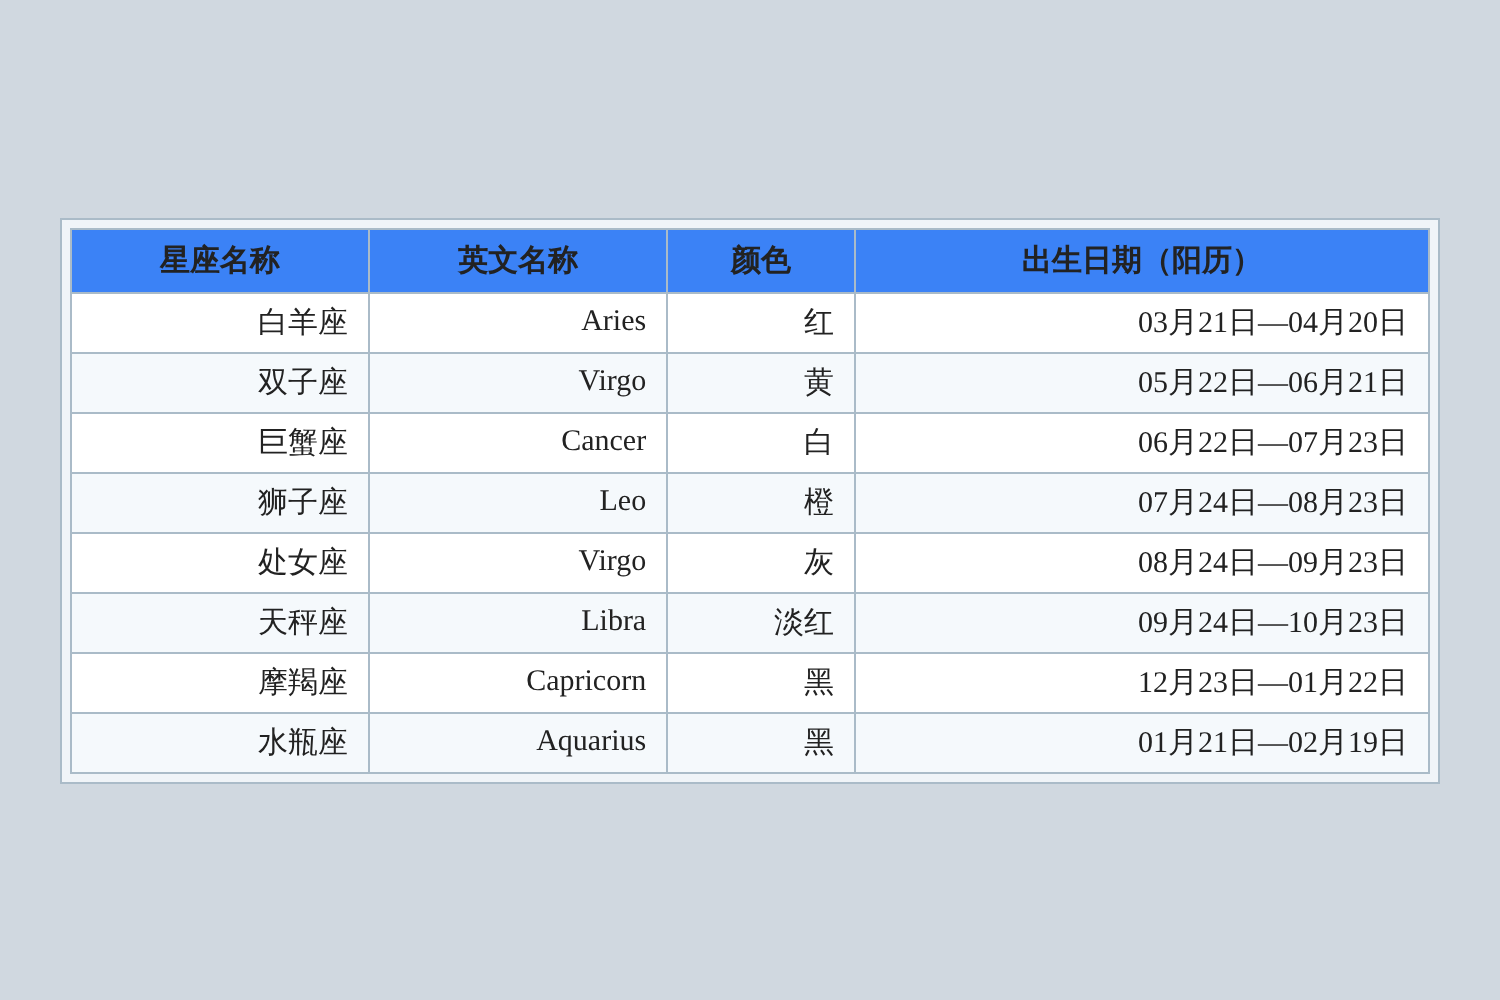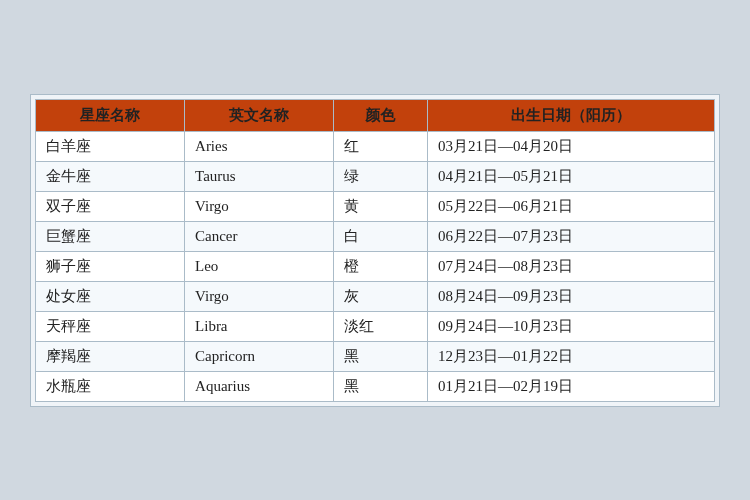"星座名称" th { background-color: #c2410c -> #3b82f6 }
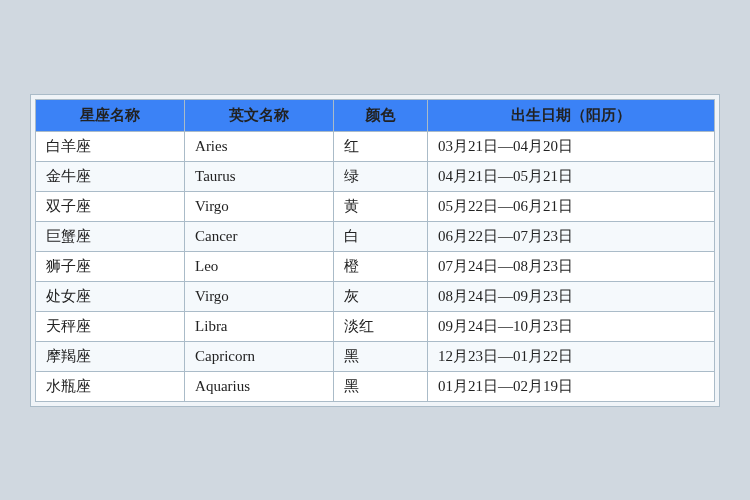"白羊座" td { text-align: left -> right }
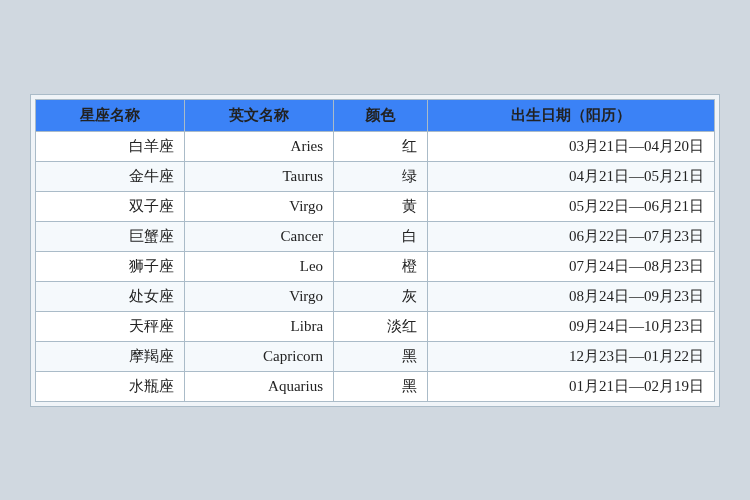"金牛座" tr { html: <tr> <td>金牛座</td> <td>Taurus</td> <td>绿</td> <td>04月21日—05月21日</td> </tr> -> none }
